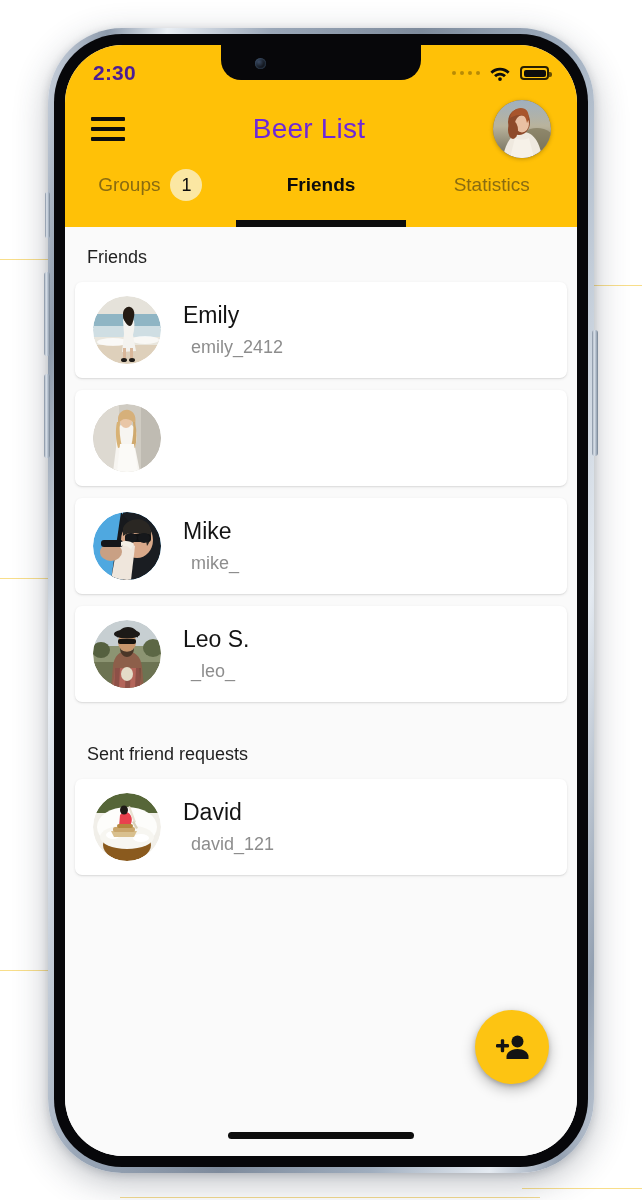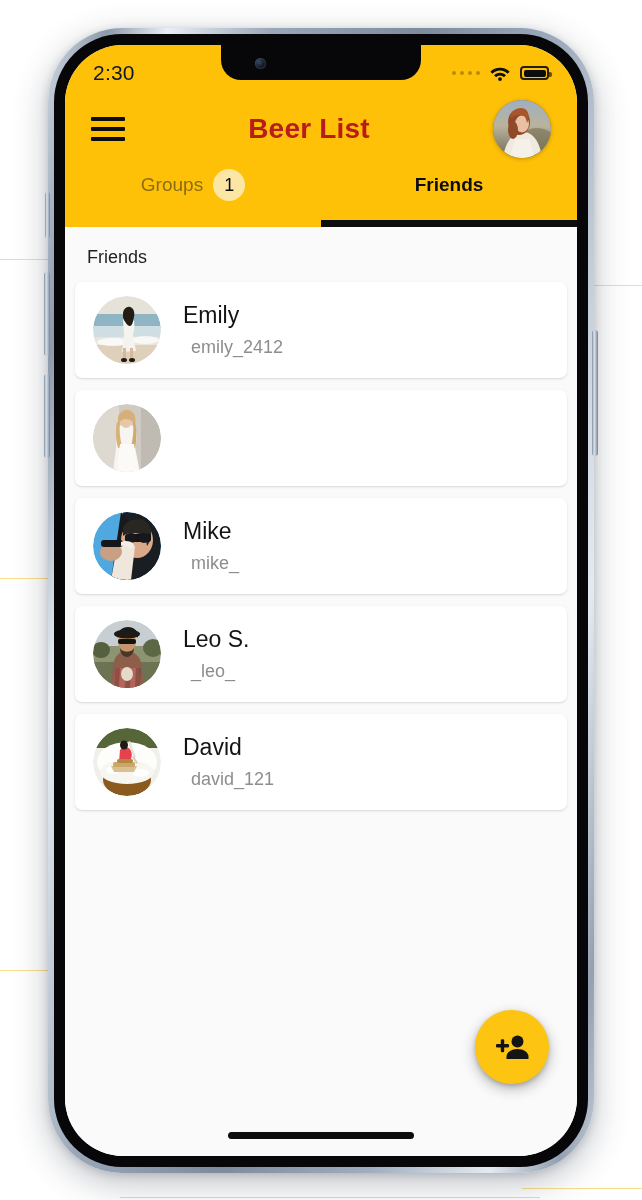"2:30" .sb-time { color: #0f172a -> #4c1d95; font-weight: normal -> bold }
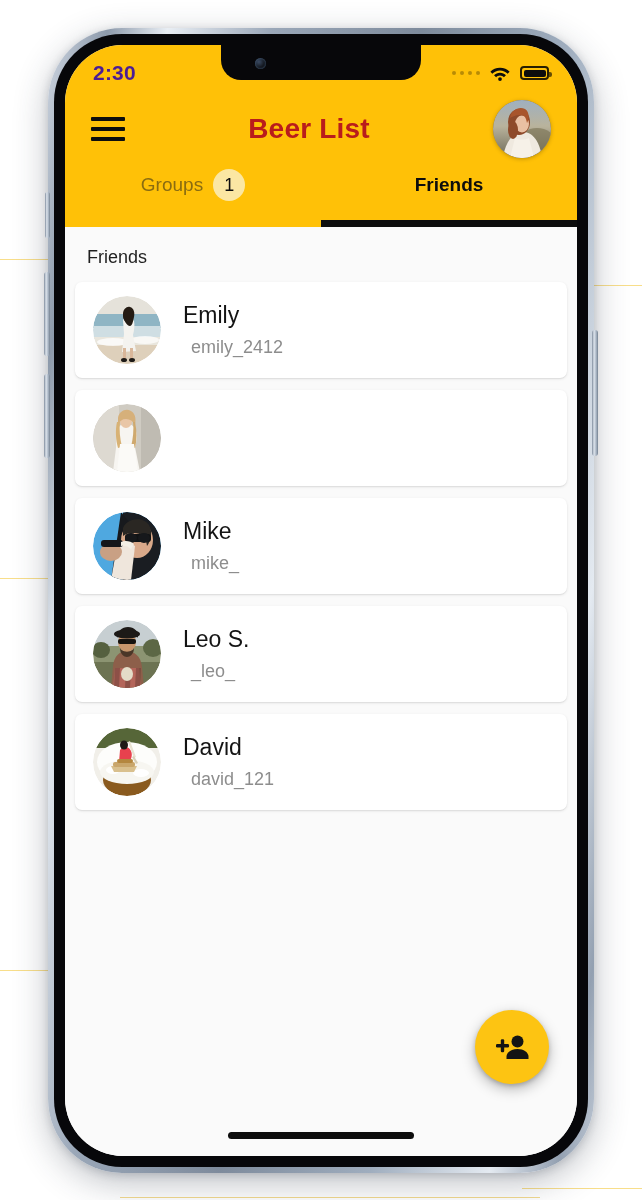"Beer List" .apptitle { color: #b91c1c -> #6d28d9; font-weight: bold -> normal }
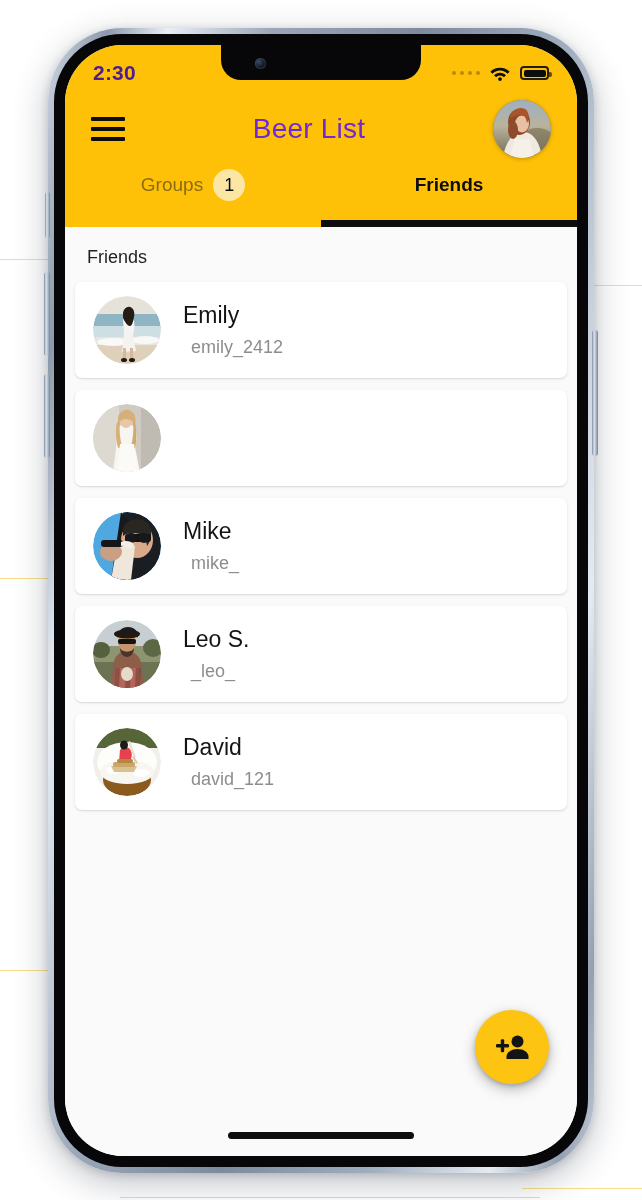"Statistics" div.tab { html: none -> <div> <span>Statistics</span> </div> }
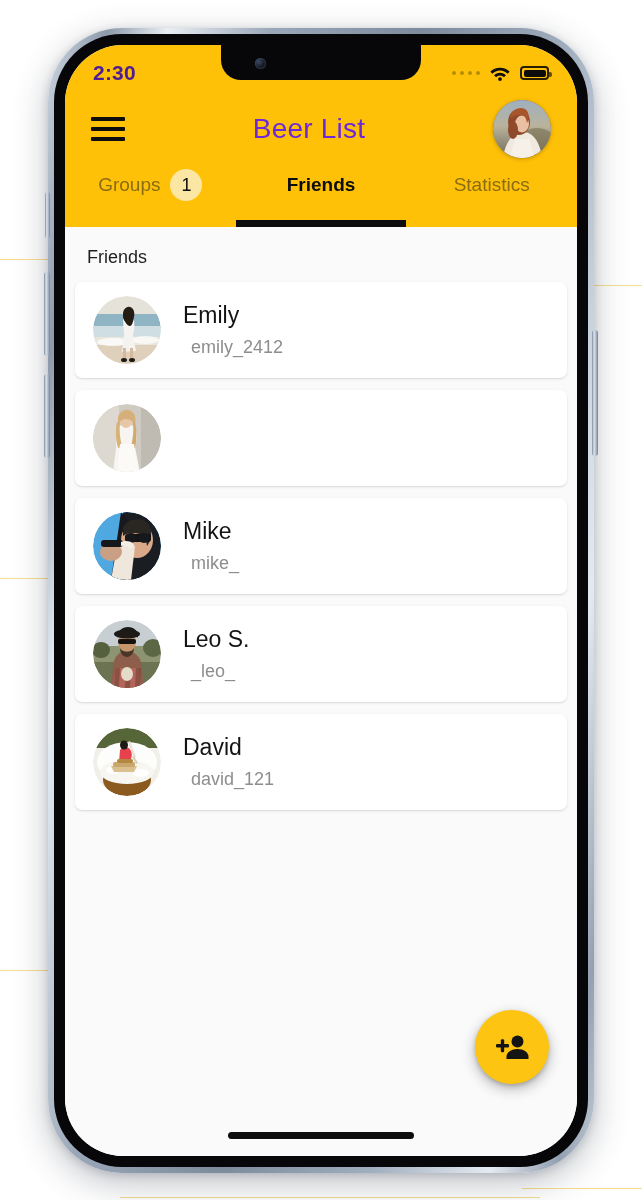"Sent friend requests" div.section-head { html: none -> <div>Sent friend requests</div> }
